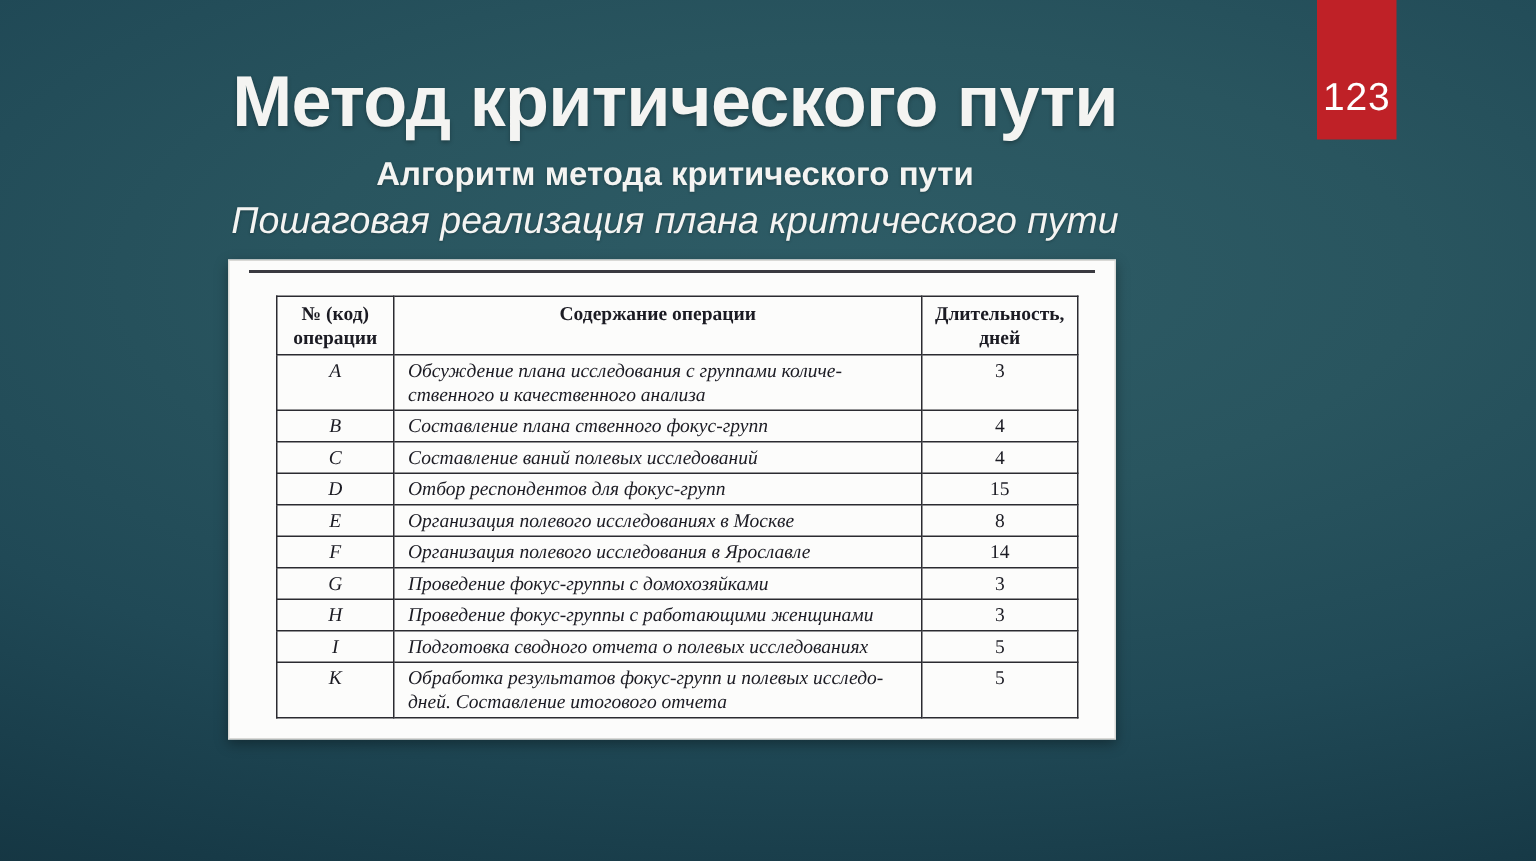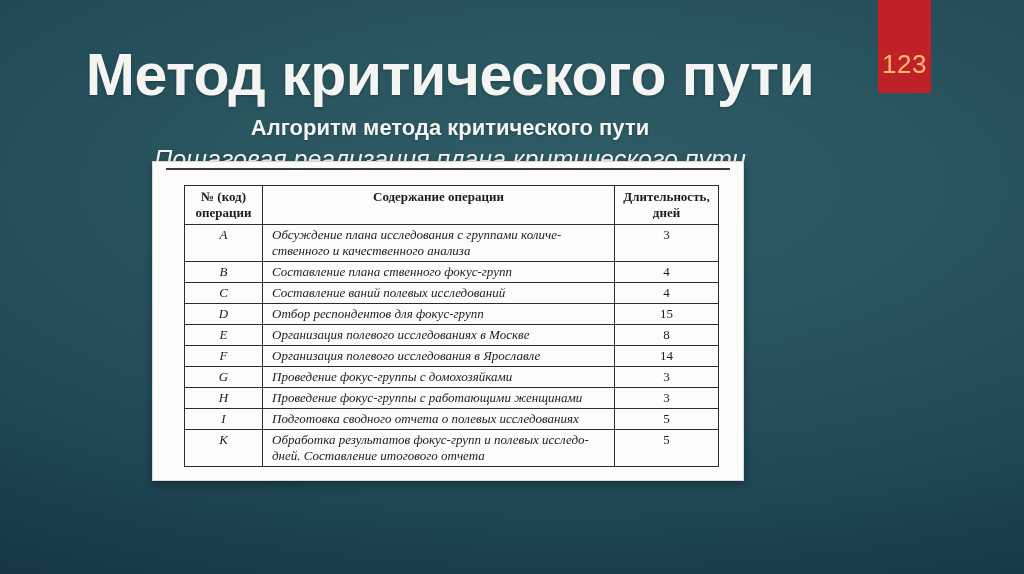"Метод критического пути" .title { font-size: 59px -> 48px }
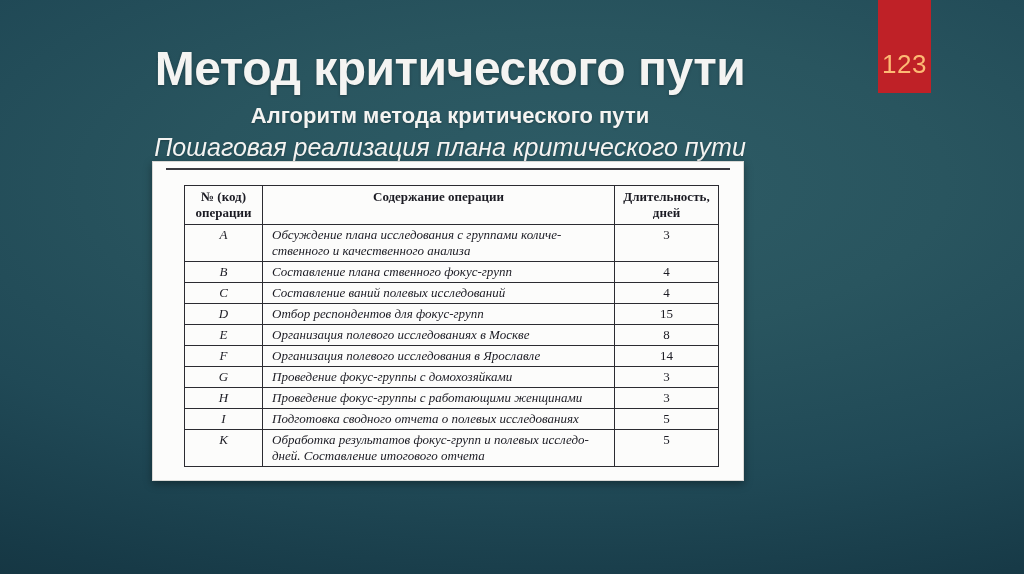"123" .badge { color: #fdba74 -> #ffffff }
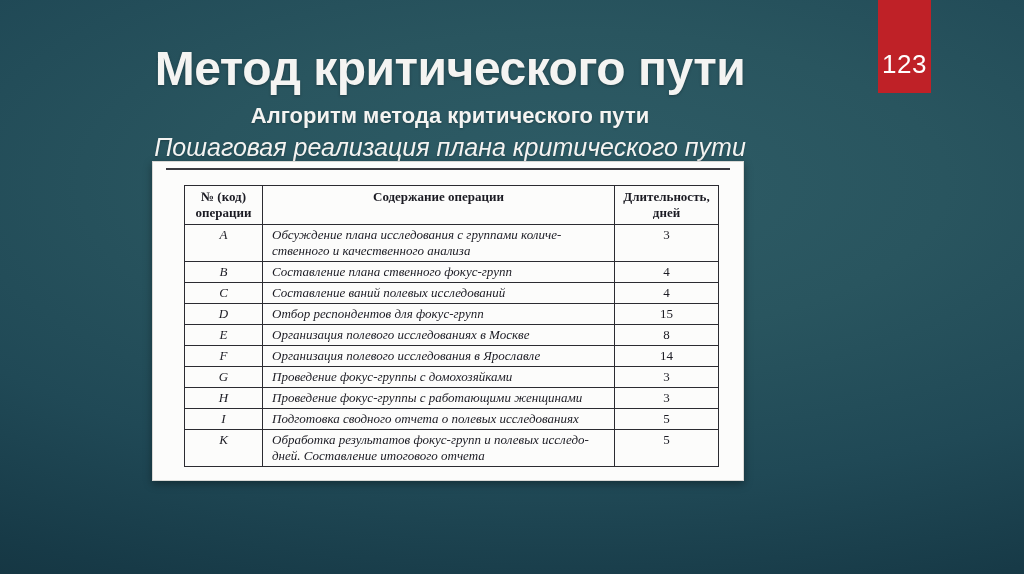"№ (код)" .card { top: 161px -> 173px }
